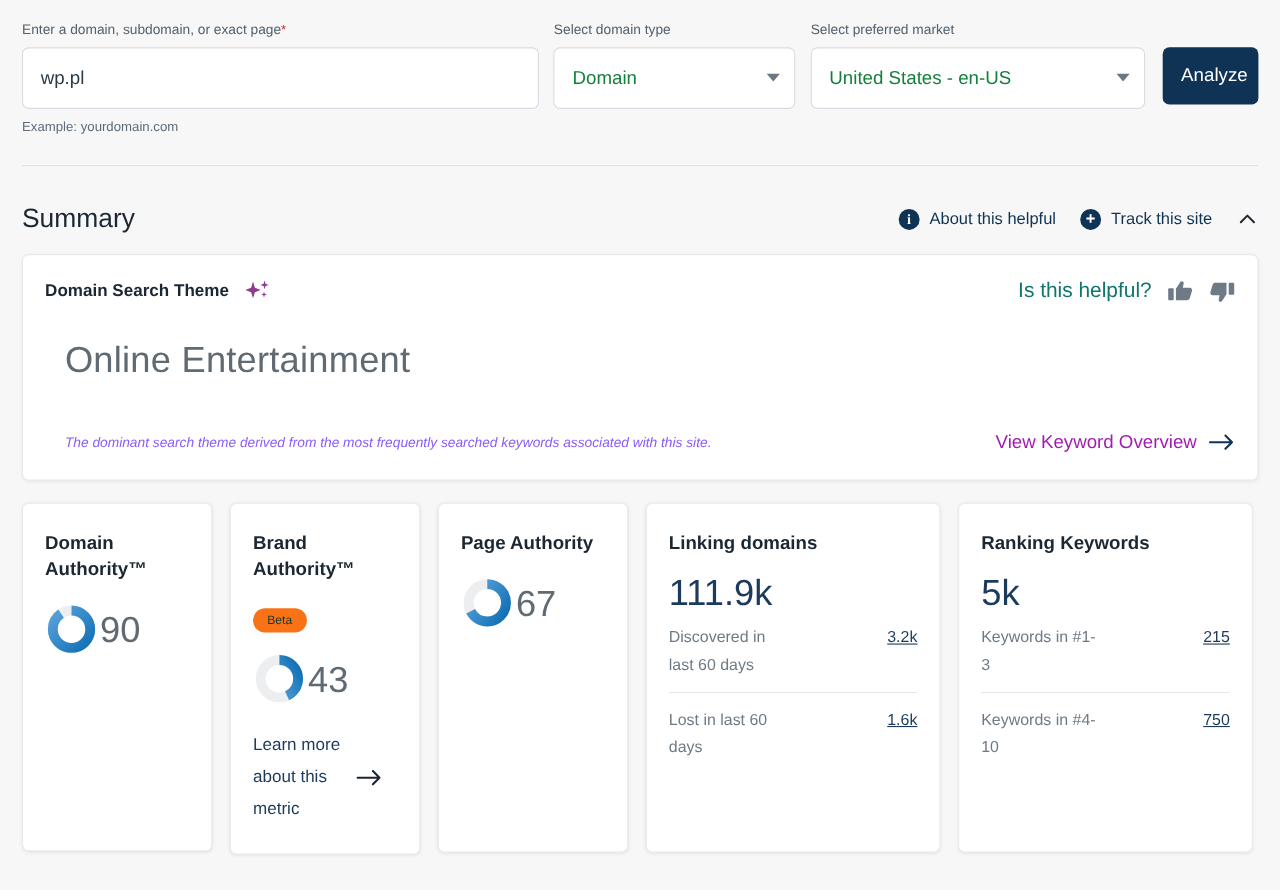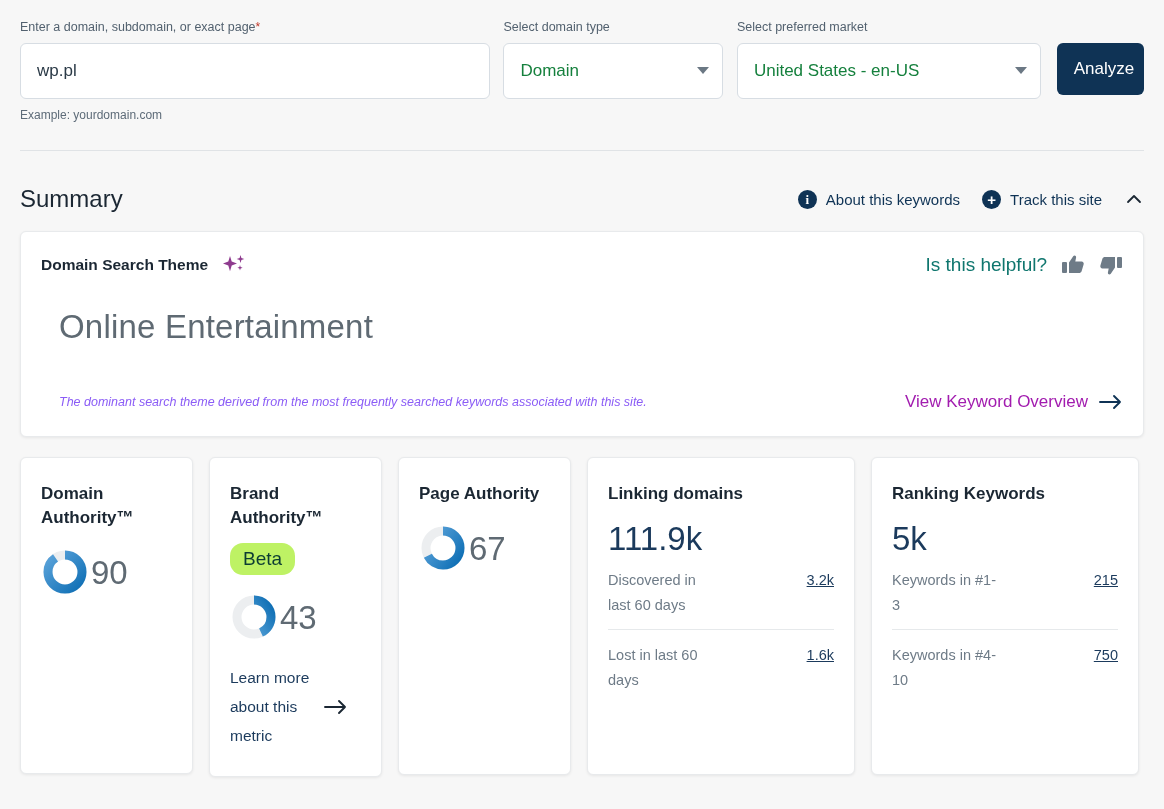"About this keywords" span { text: keywords -> helpful }
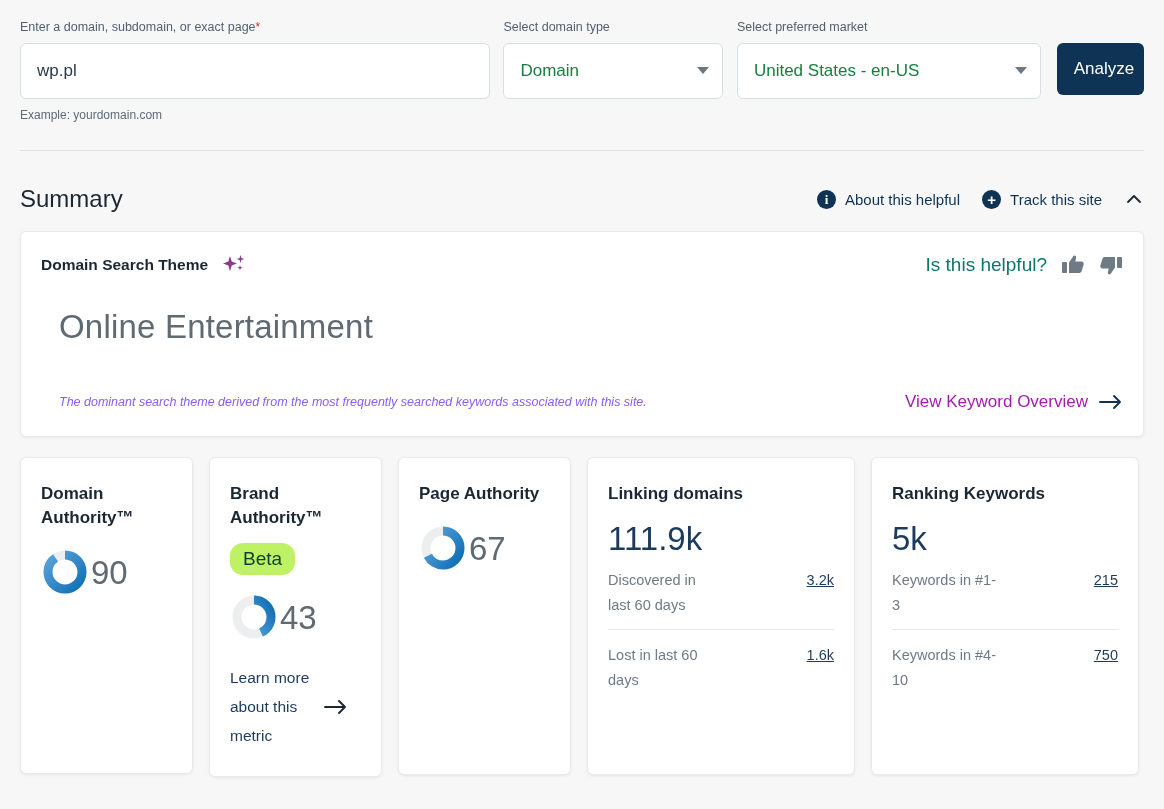"Beta" .beta-pill { background: #bef264 -> #f97316; font-size: 19px -> 11px; margin-top: 13px -> 23px }
